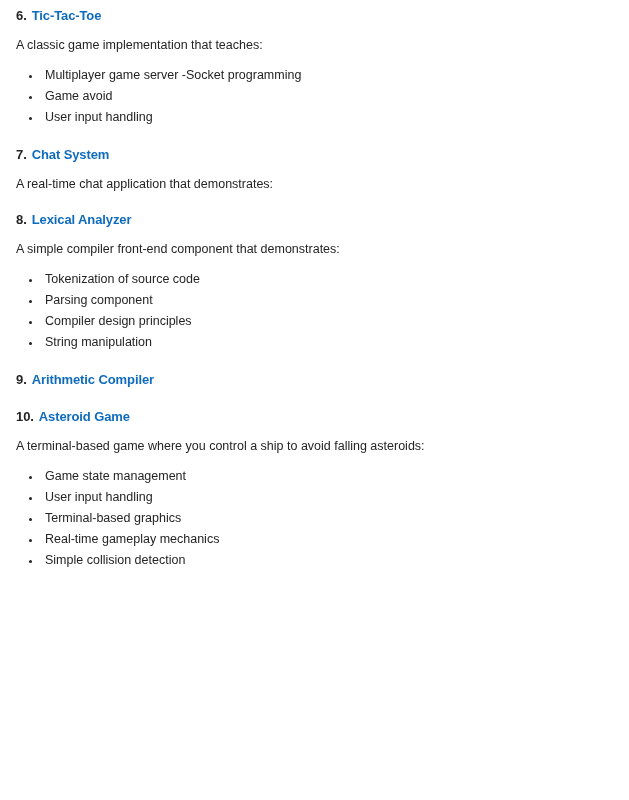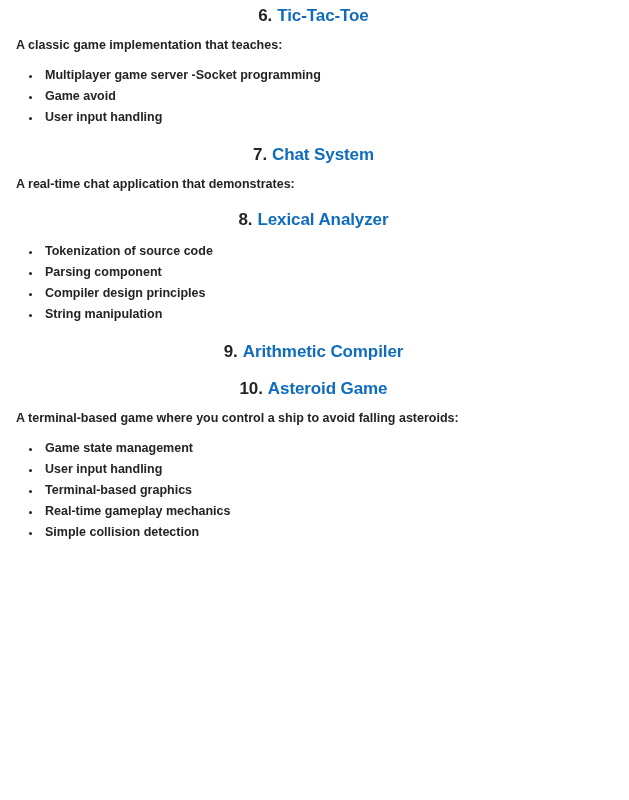"6. Tic-Tac-Toe" h3.section-heading { font-size: 17px -> 13px; text-align: center -> none }
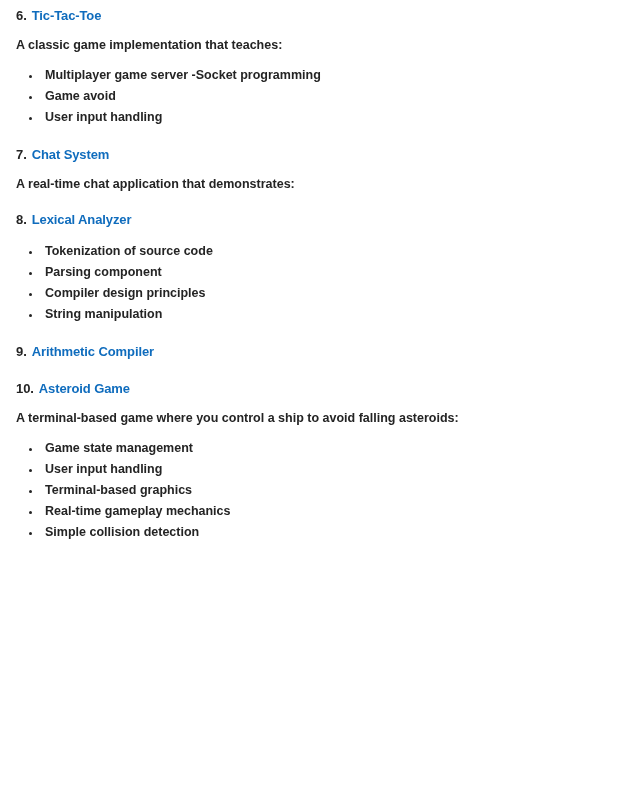"A classic game implementation that" p.section-description { font-weight: bold -> none }
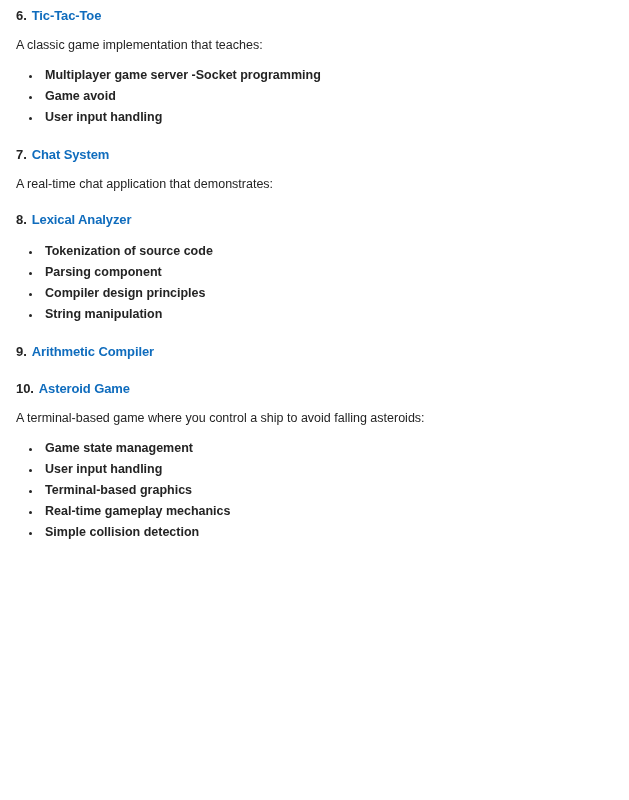"Multiplayer game server -Socket" ul.feature-list { font-weight: bold -> none }
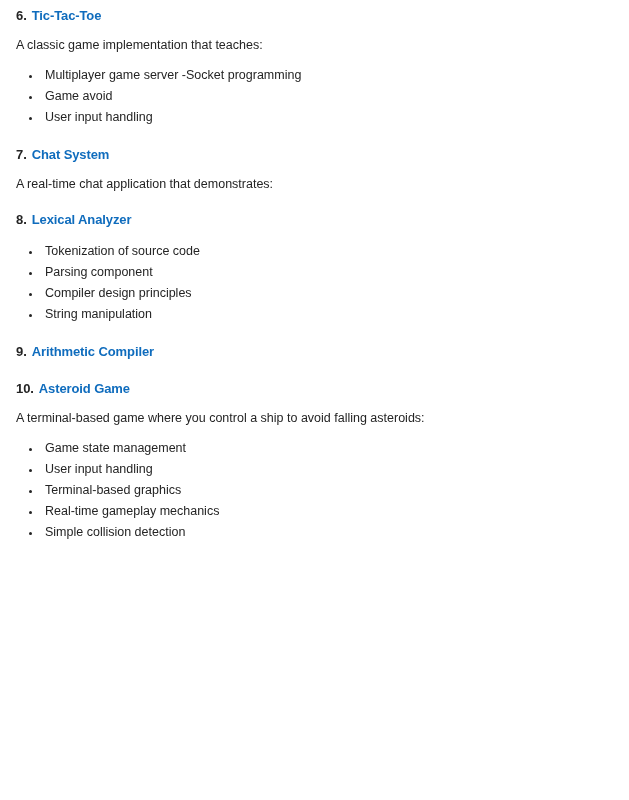"A simple compiler front-end component" p.section-description { html: none -> <p>A simple compiler front-end component that demonstrates:</p> }
